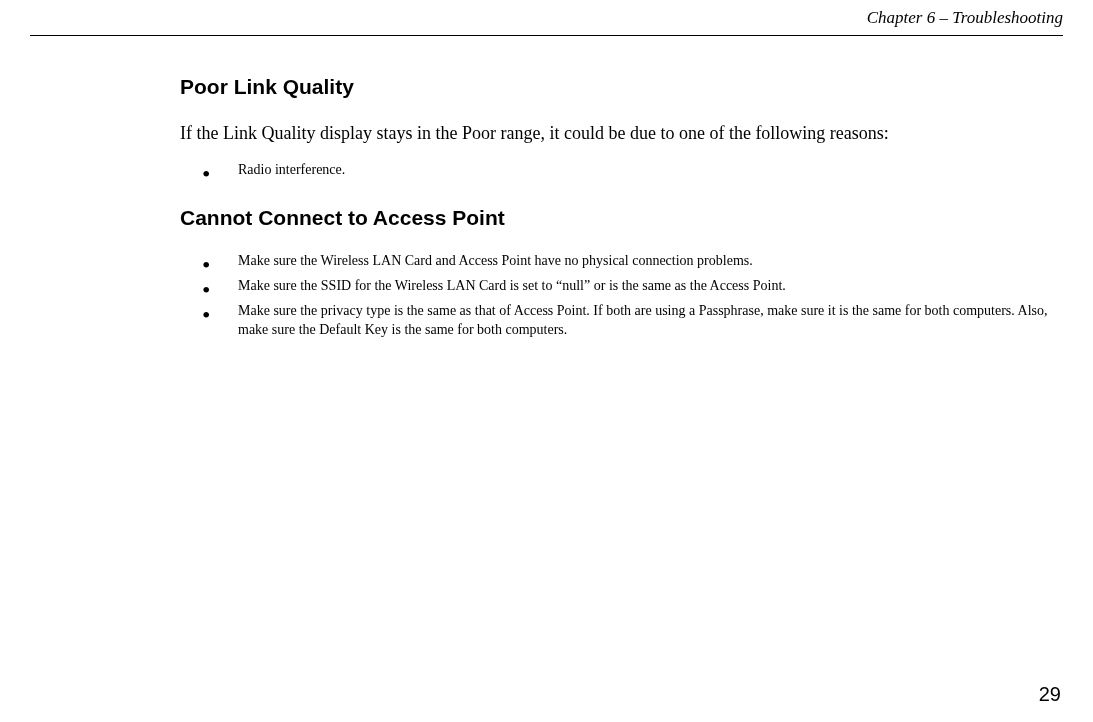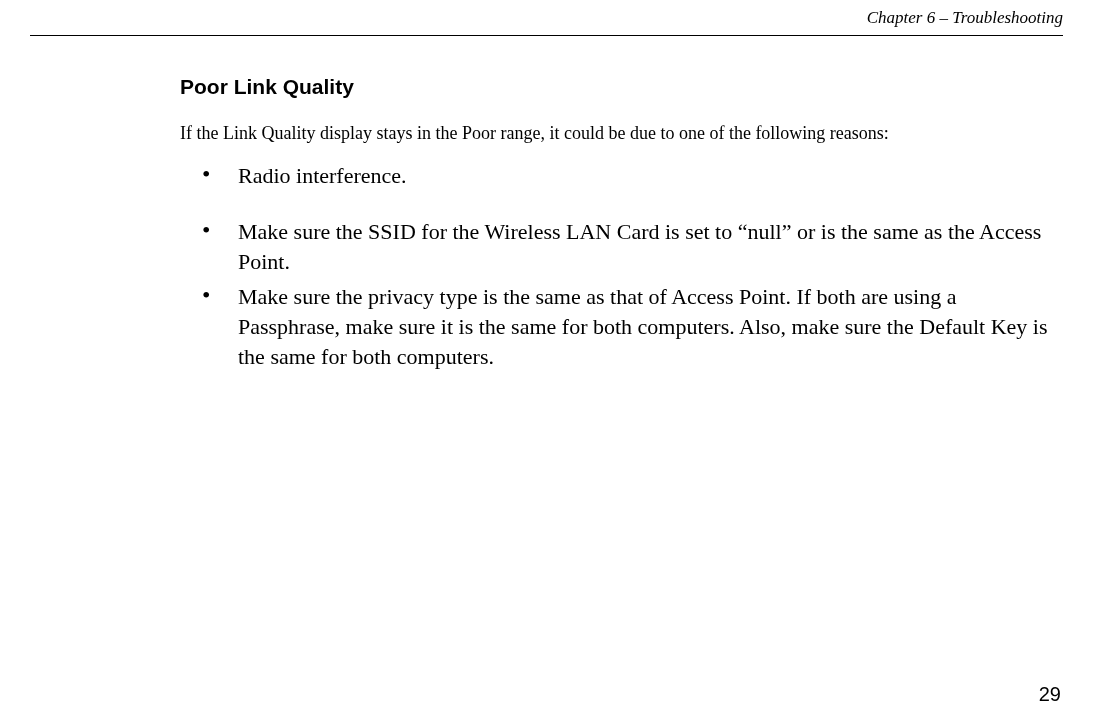"Radio interference." ul.bullets li { font-size: 22px -> 14px }
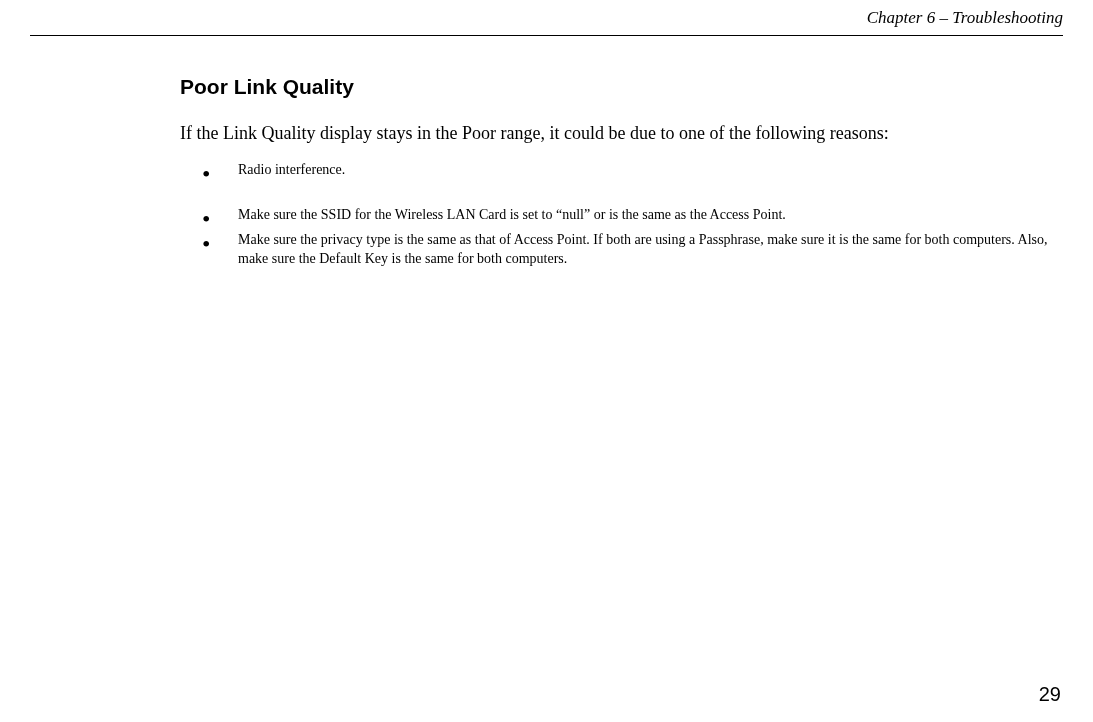"Cannot Connect to Access Point" h2 { html: none -> <h2>Cannot Connect to Access Point</h2> }
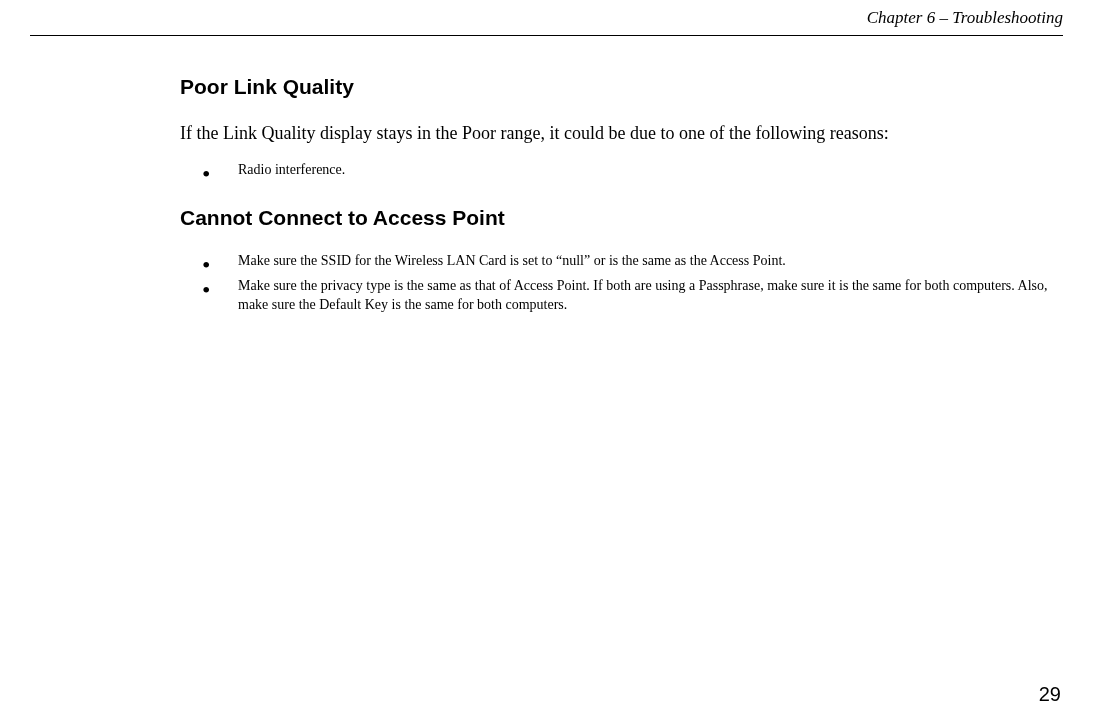"Make sure the Wireless LAN" li { html: none -> <li>Make sure the Wireless LAN Card and Access Point have no physical connection problems.</li> }
